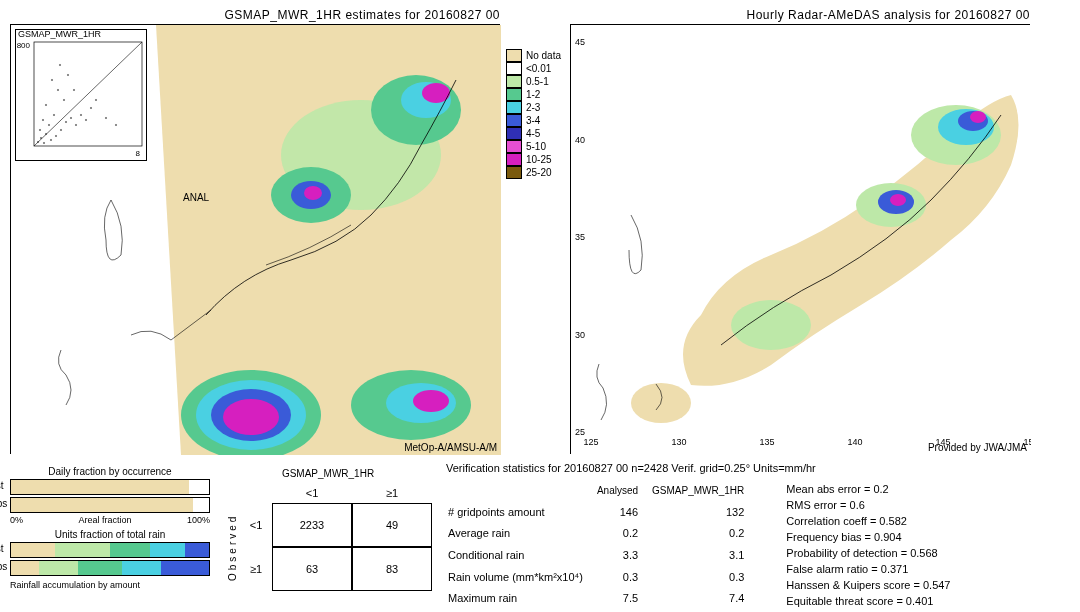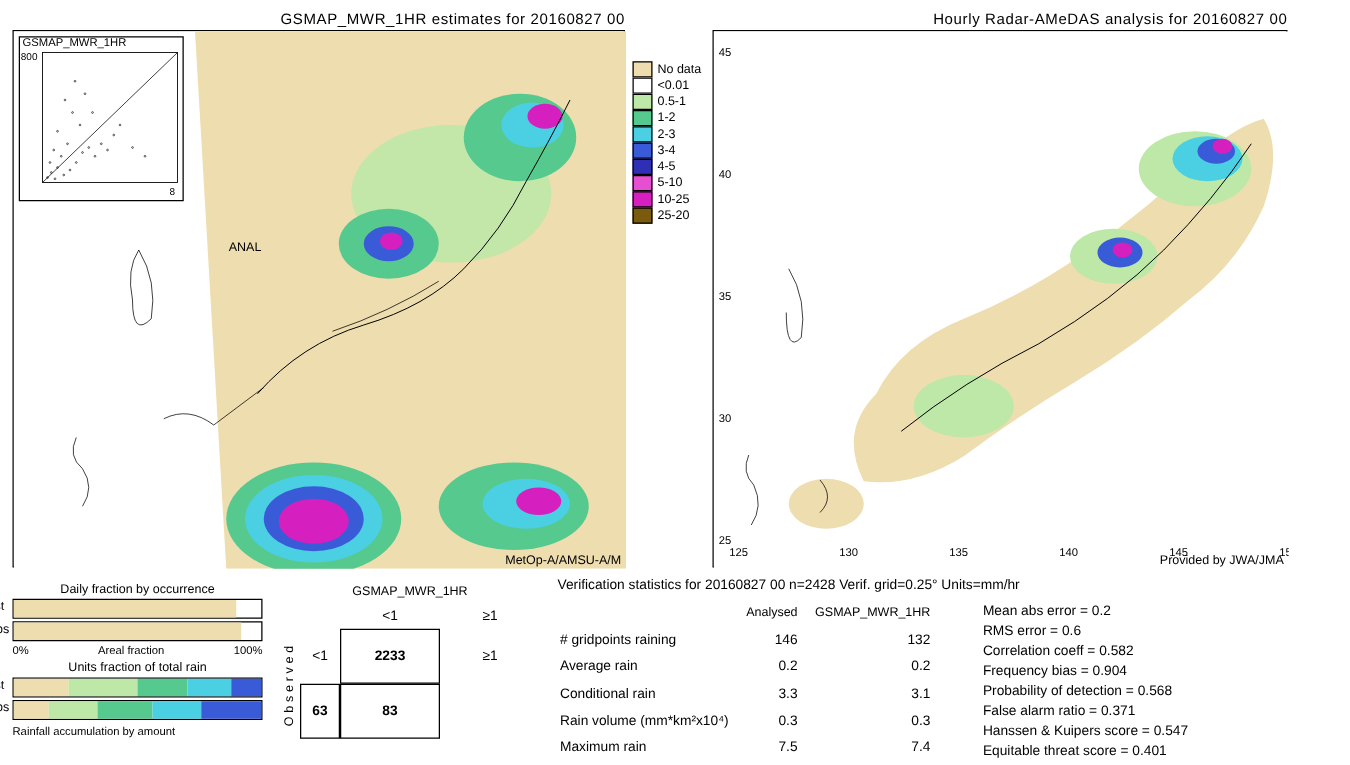"# gridpoints raining" td { text: raining -> amount }
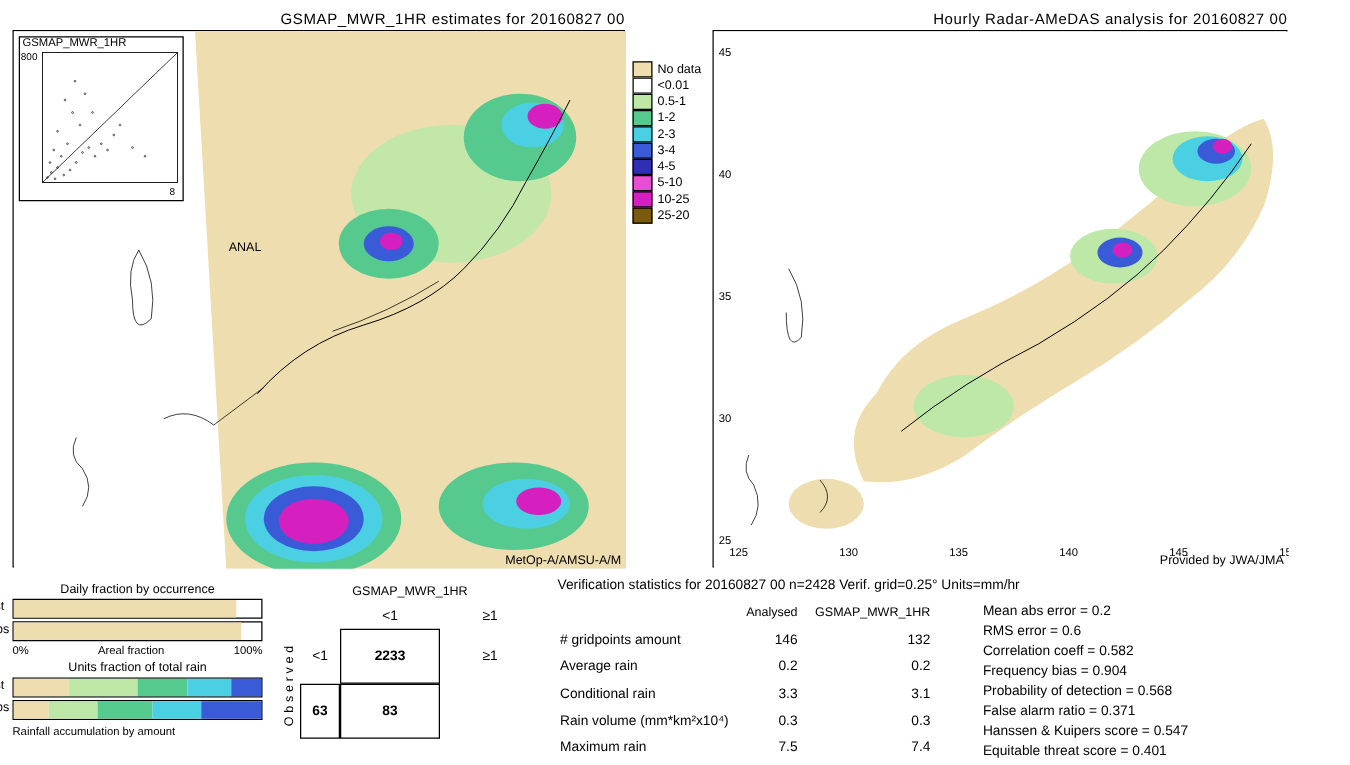"2233" .cell-box { font-weight: bold -> none }
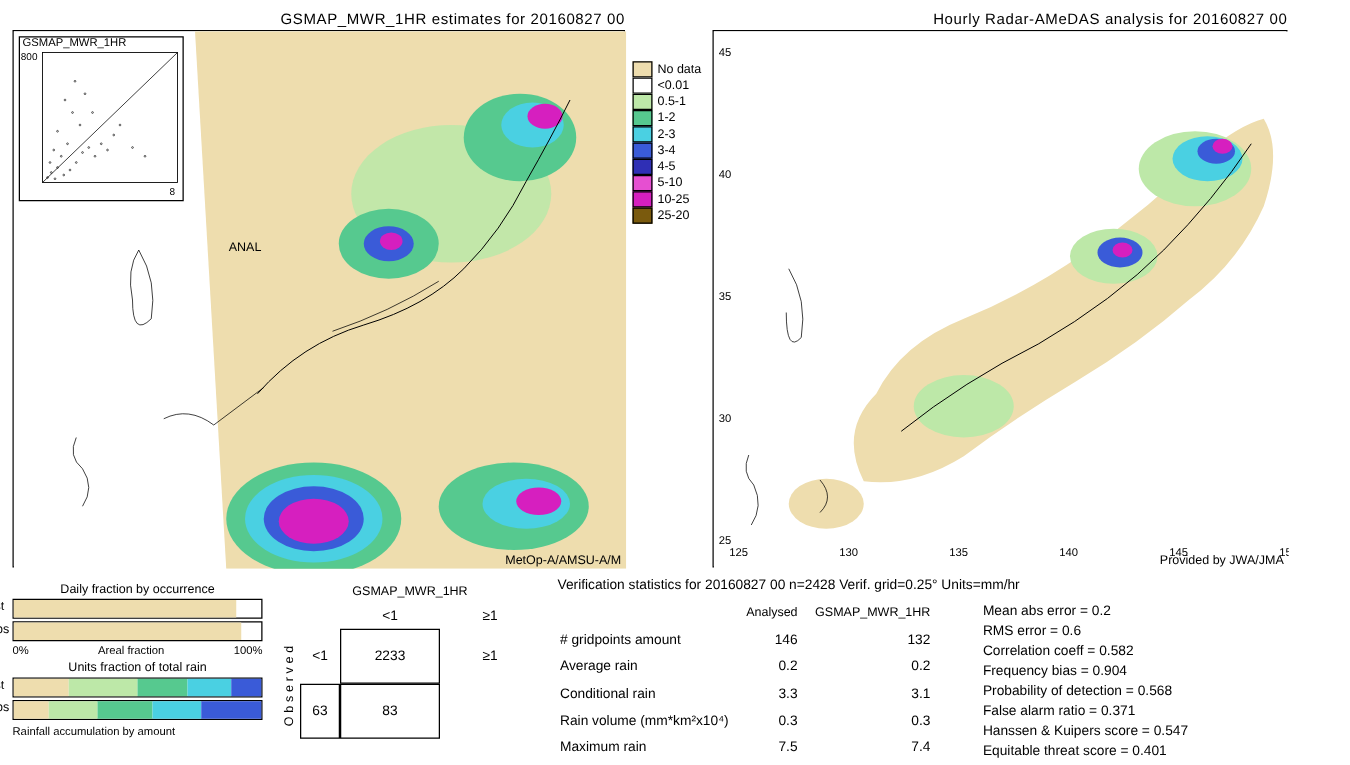"49" div.cell-box { html: none -> <div>49</div> }
